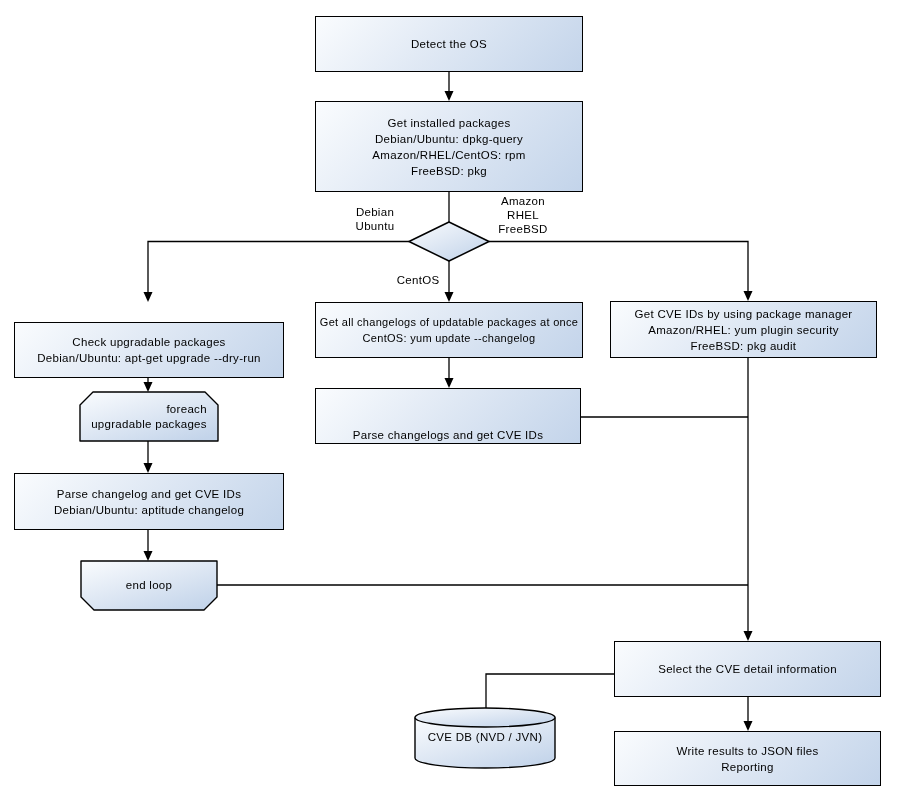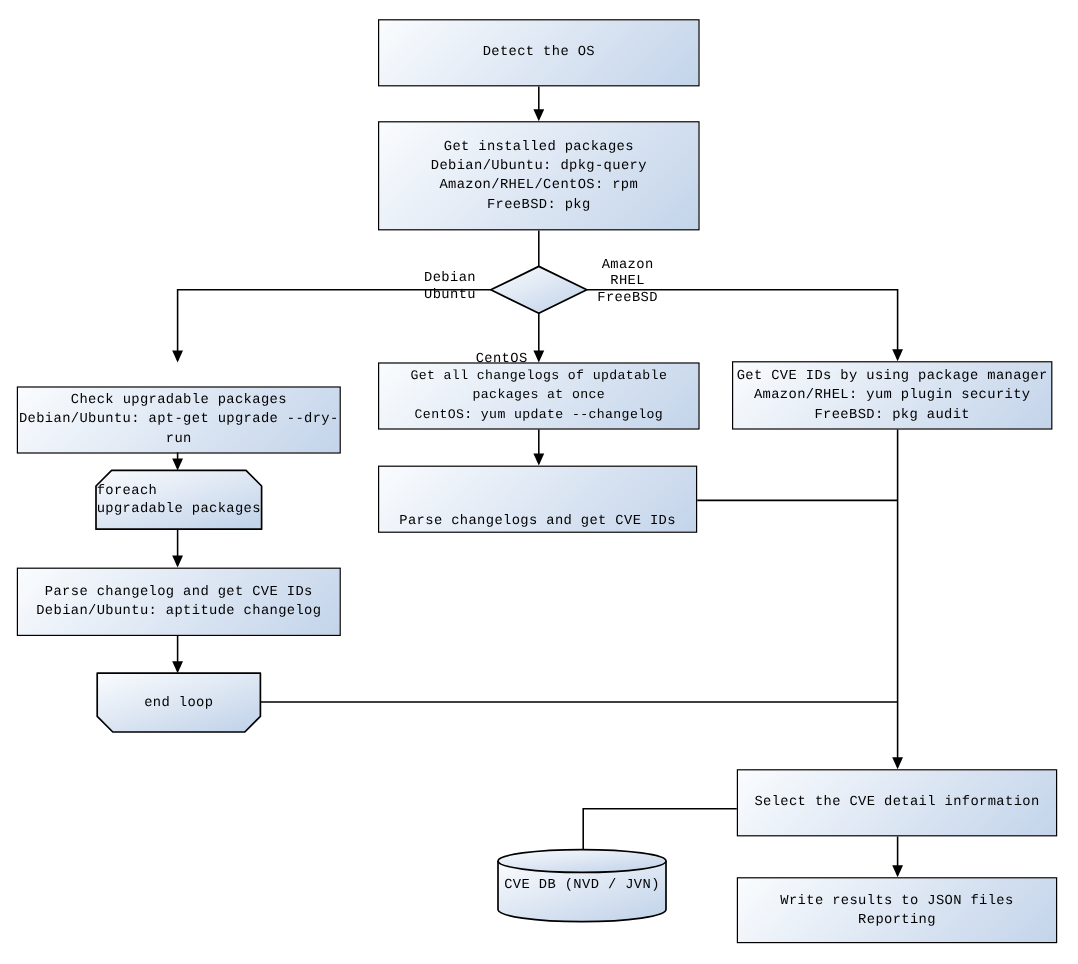"Detect the OS" #canvas { font-family: Liberation Mono, monospace -> Liberation Sans, sans-serif }
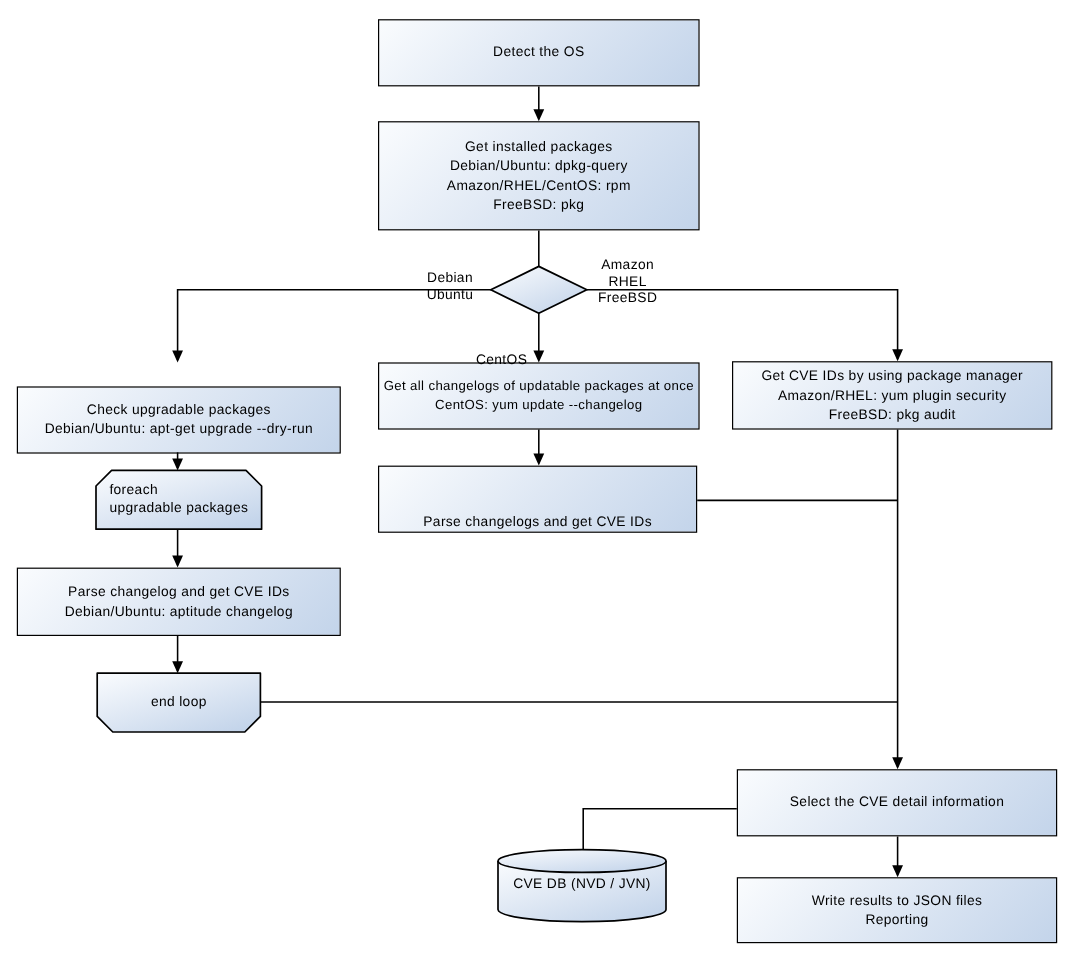"Amazon" .edge-label { margin-top: 20px -> none }
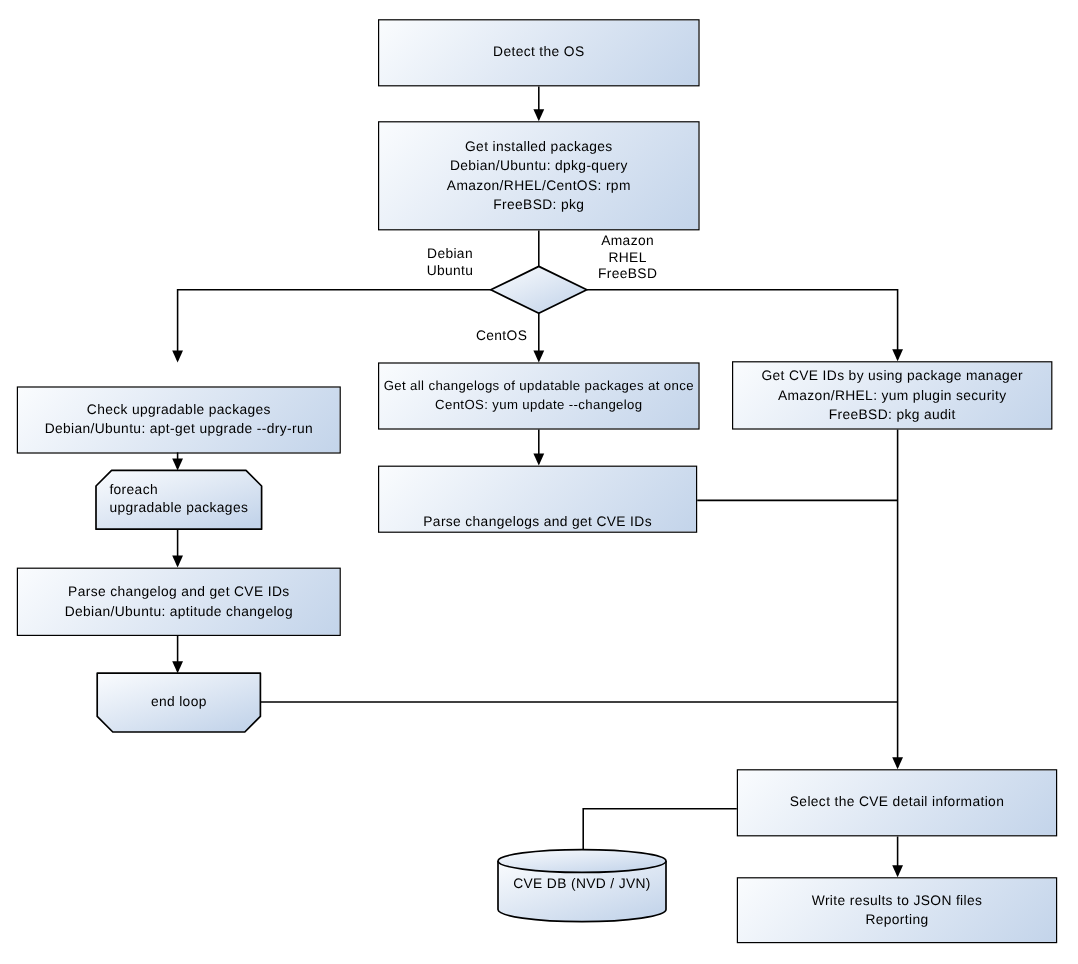"foreach" .shape-text { text-align: left -> right }
